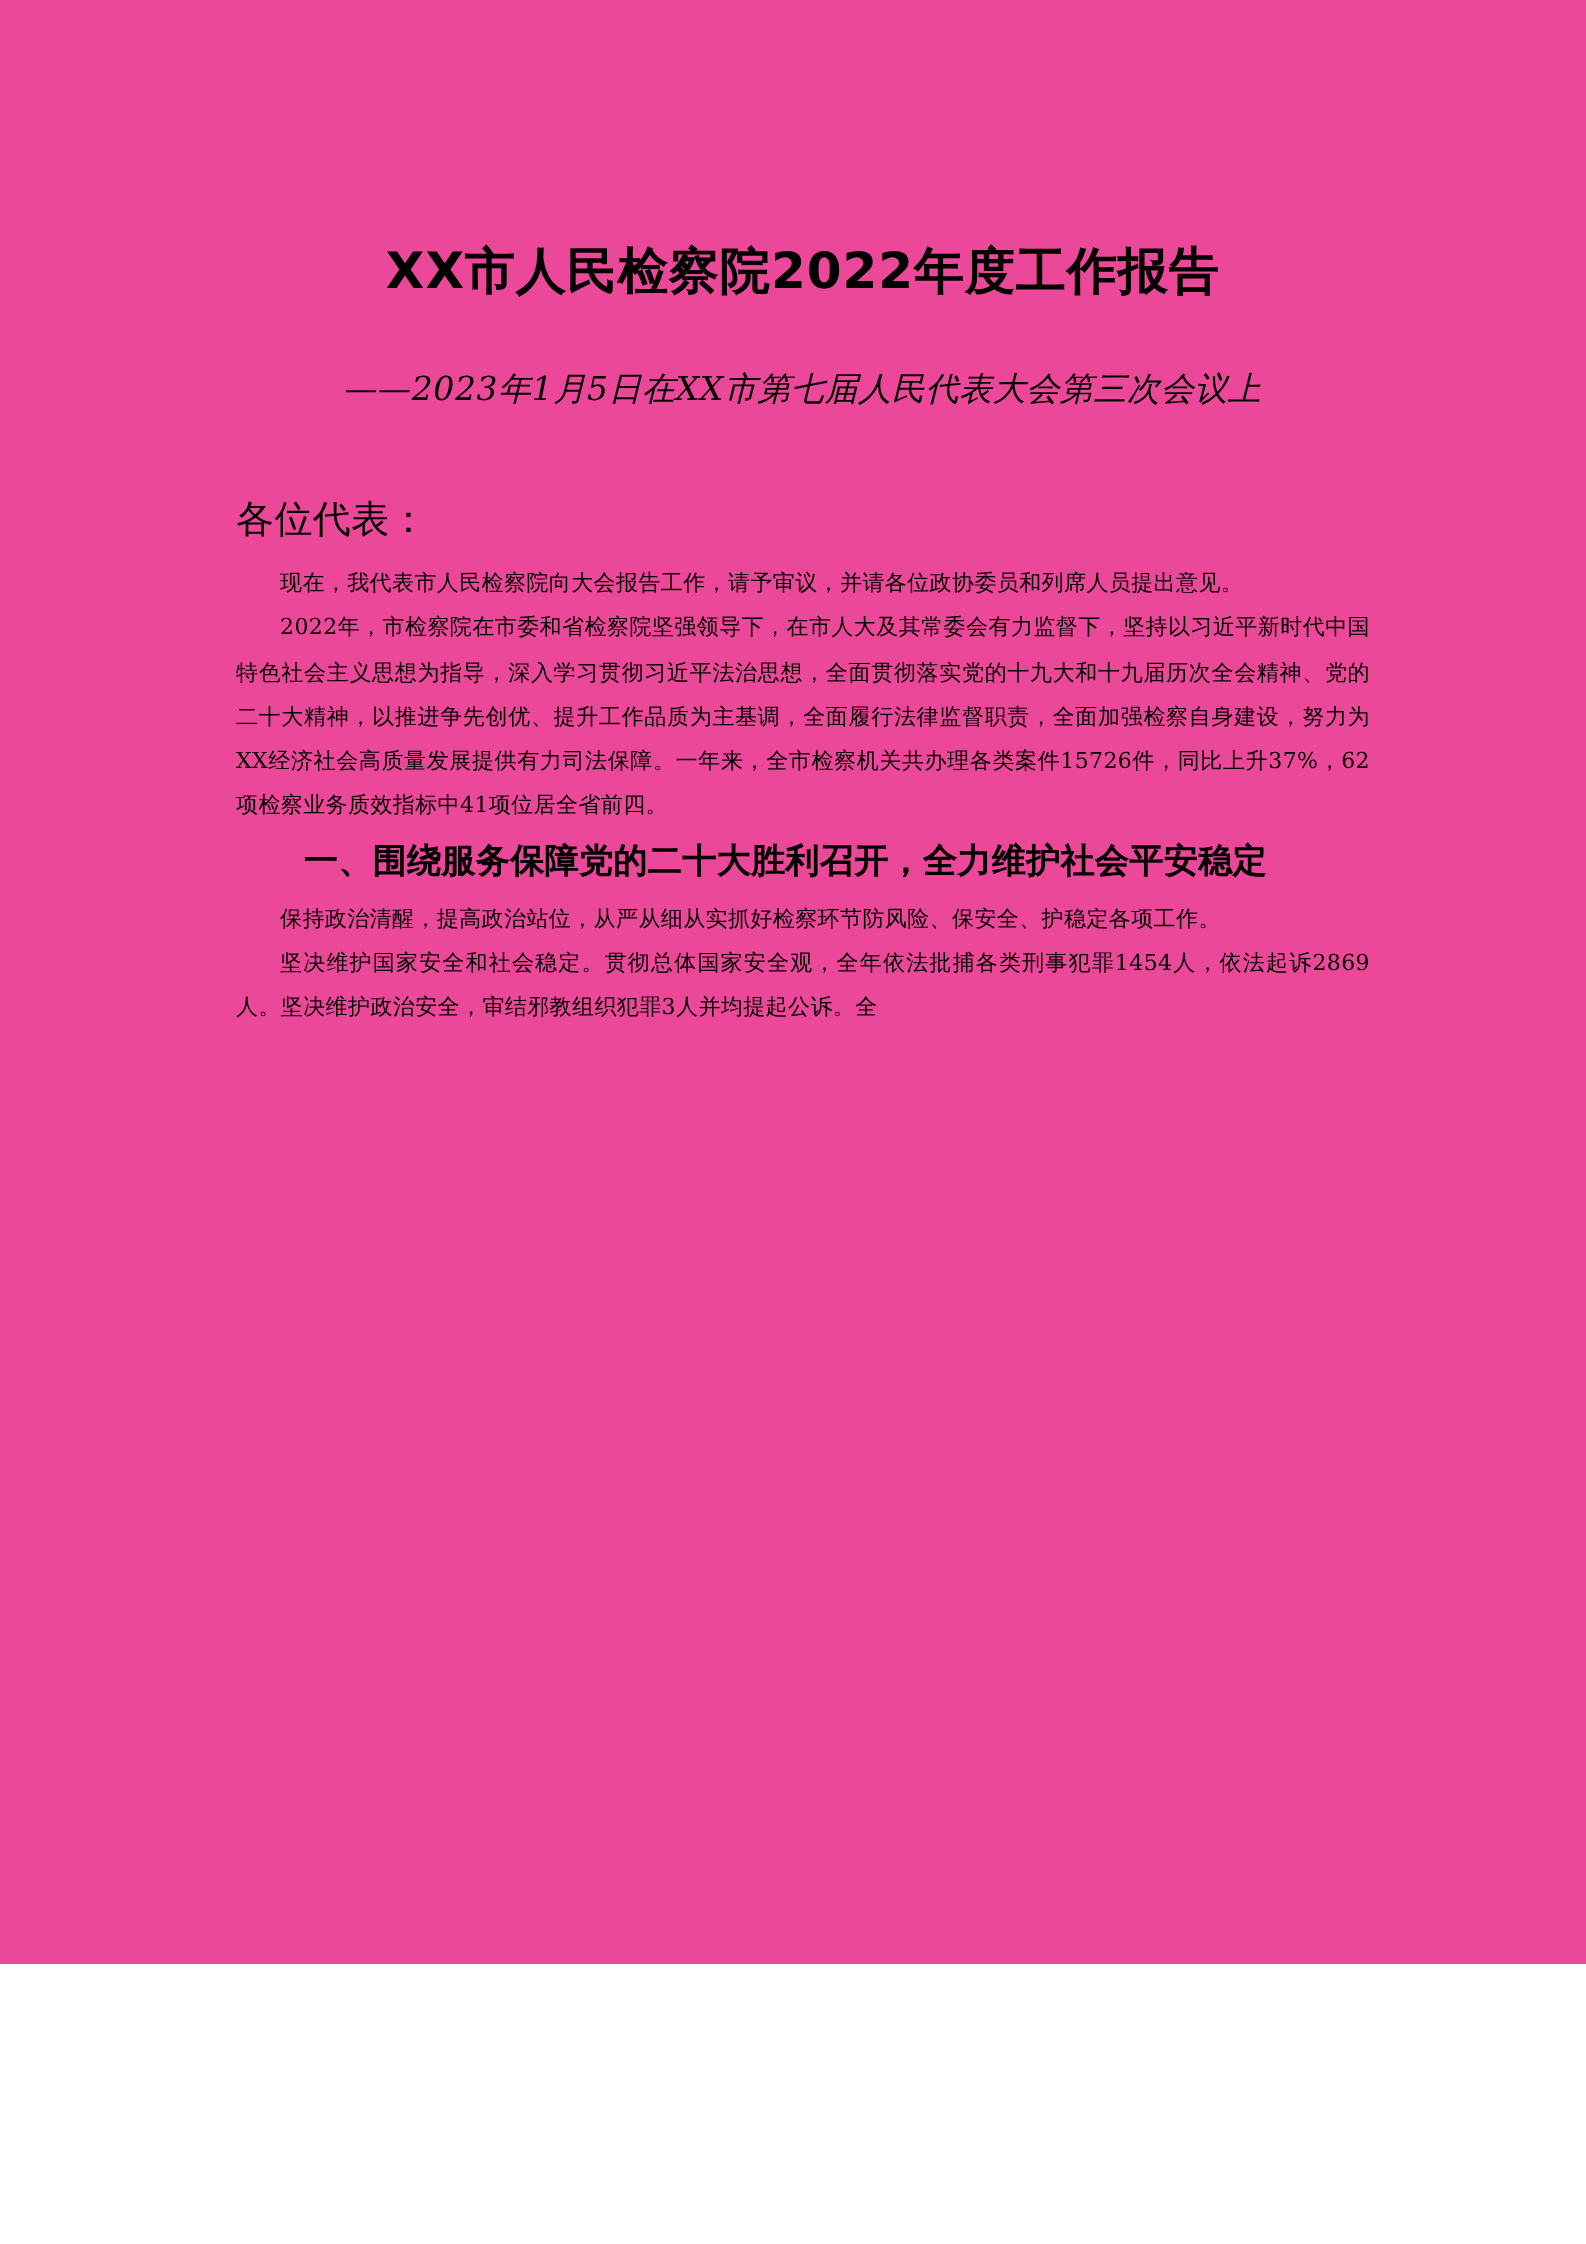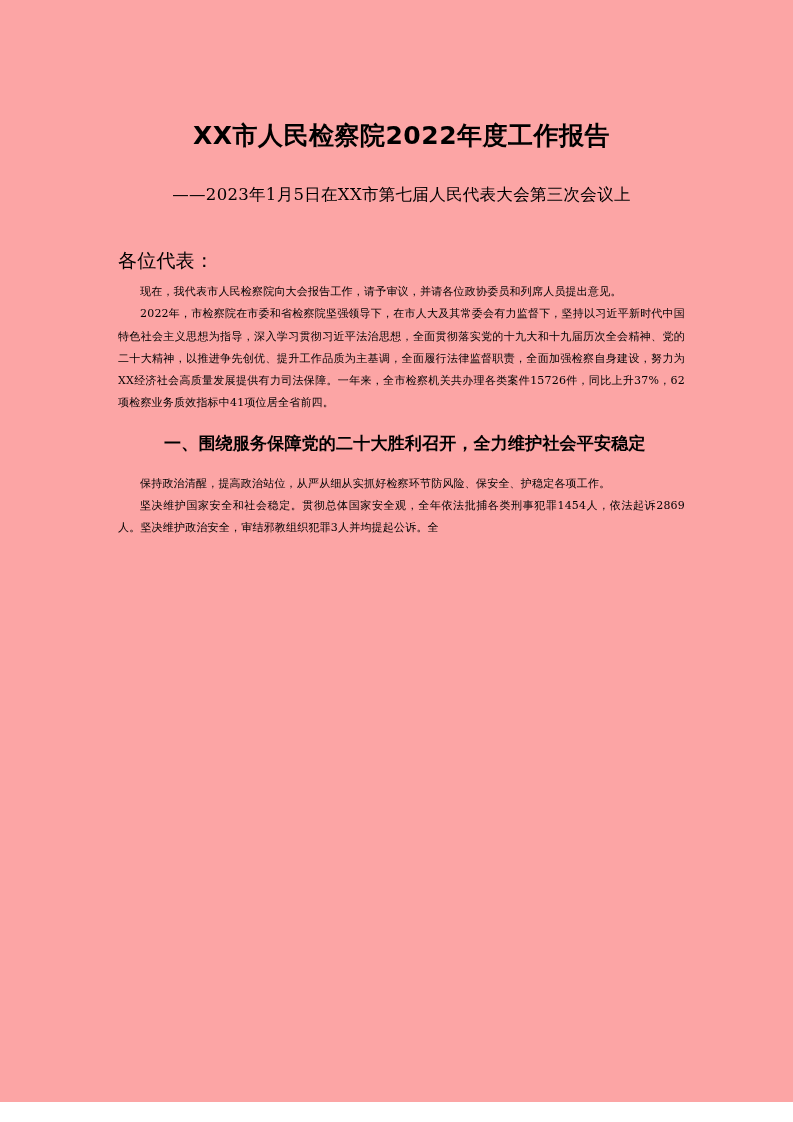"XX市人民检察院2022年度工作报告" .page { background: #fca5a5 -> #ec4899; height: 1102px -> 982px }
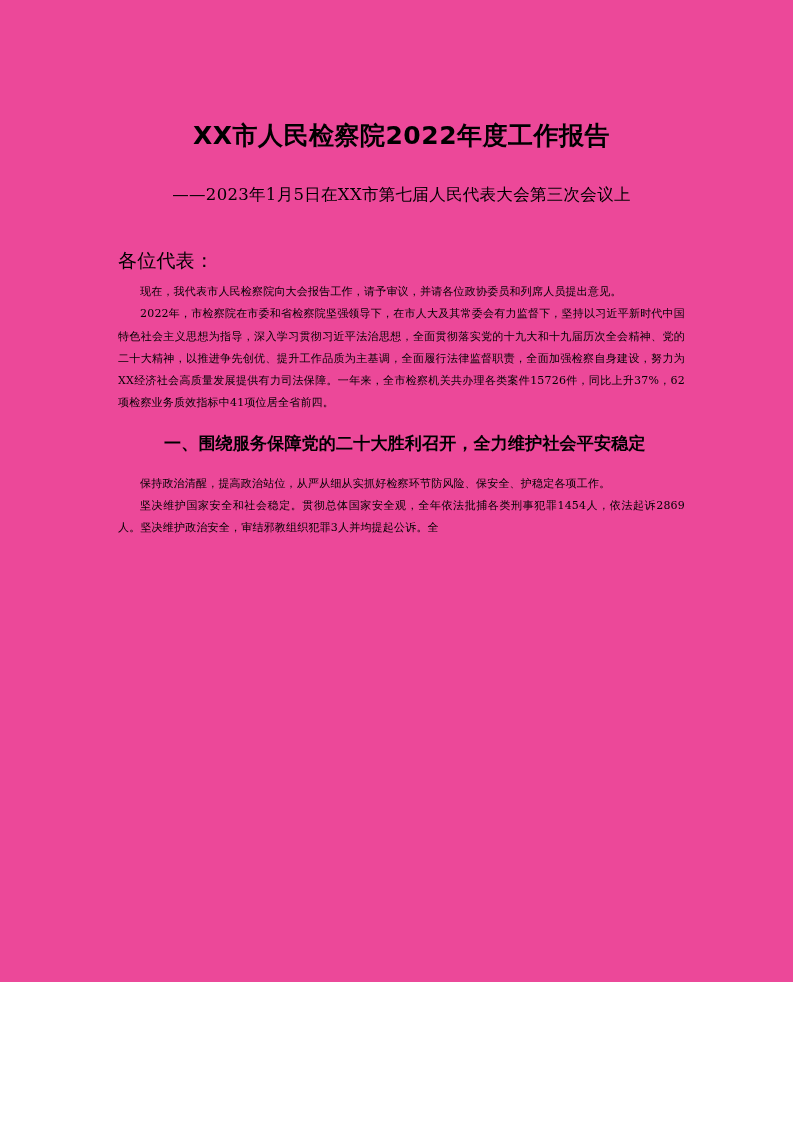"——2023年1月5日在XX市第七届人民代表大会第三次会议上" .doc-subtitle { font-style: none -> italic }
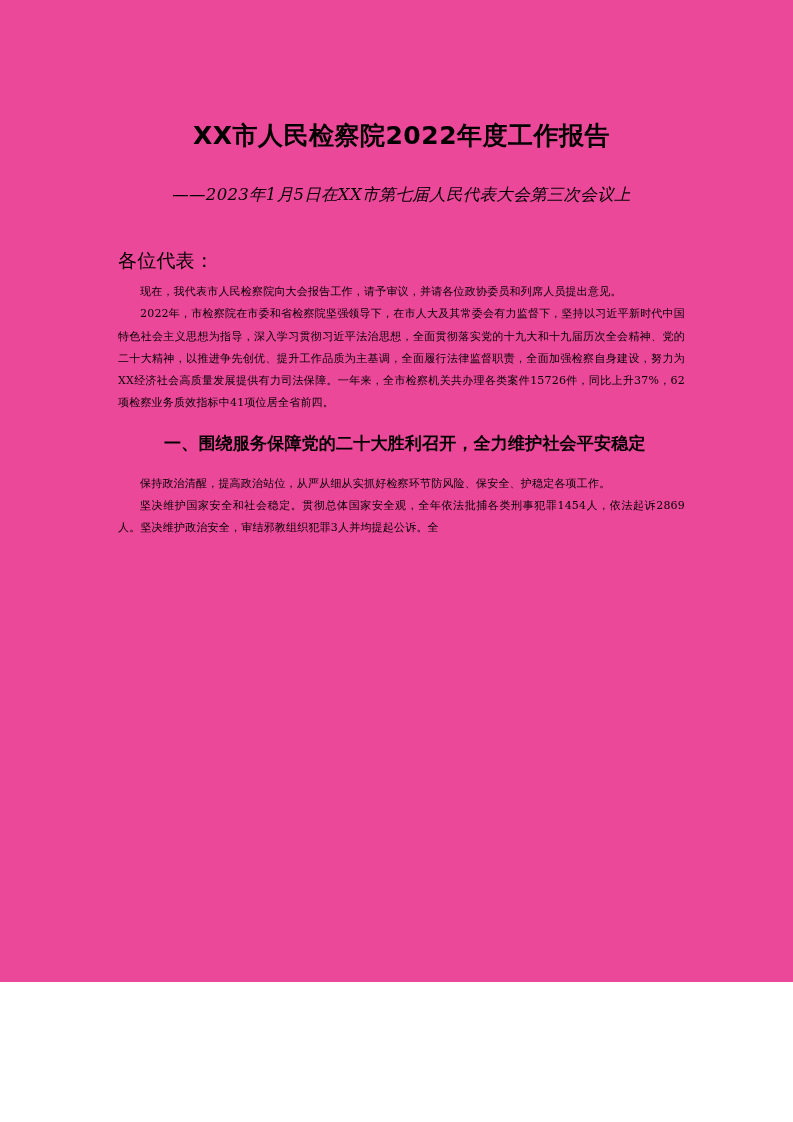"一、围绕服务保障党的二十大胜利召开，全力维护社会平安稳定" p.heading-par { margin: 12px -> 0 }
